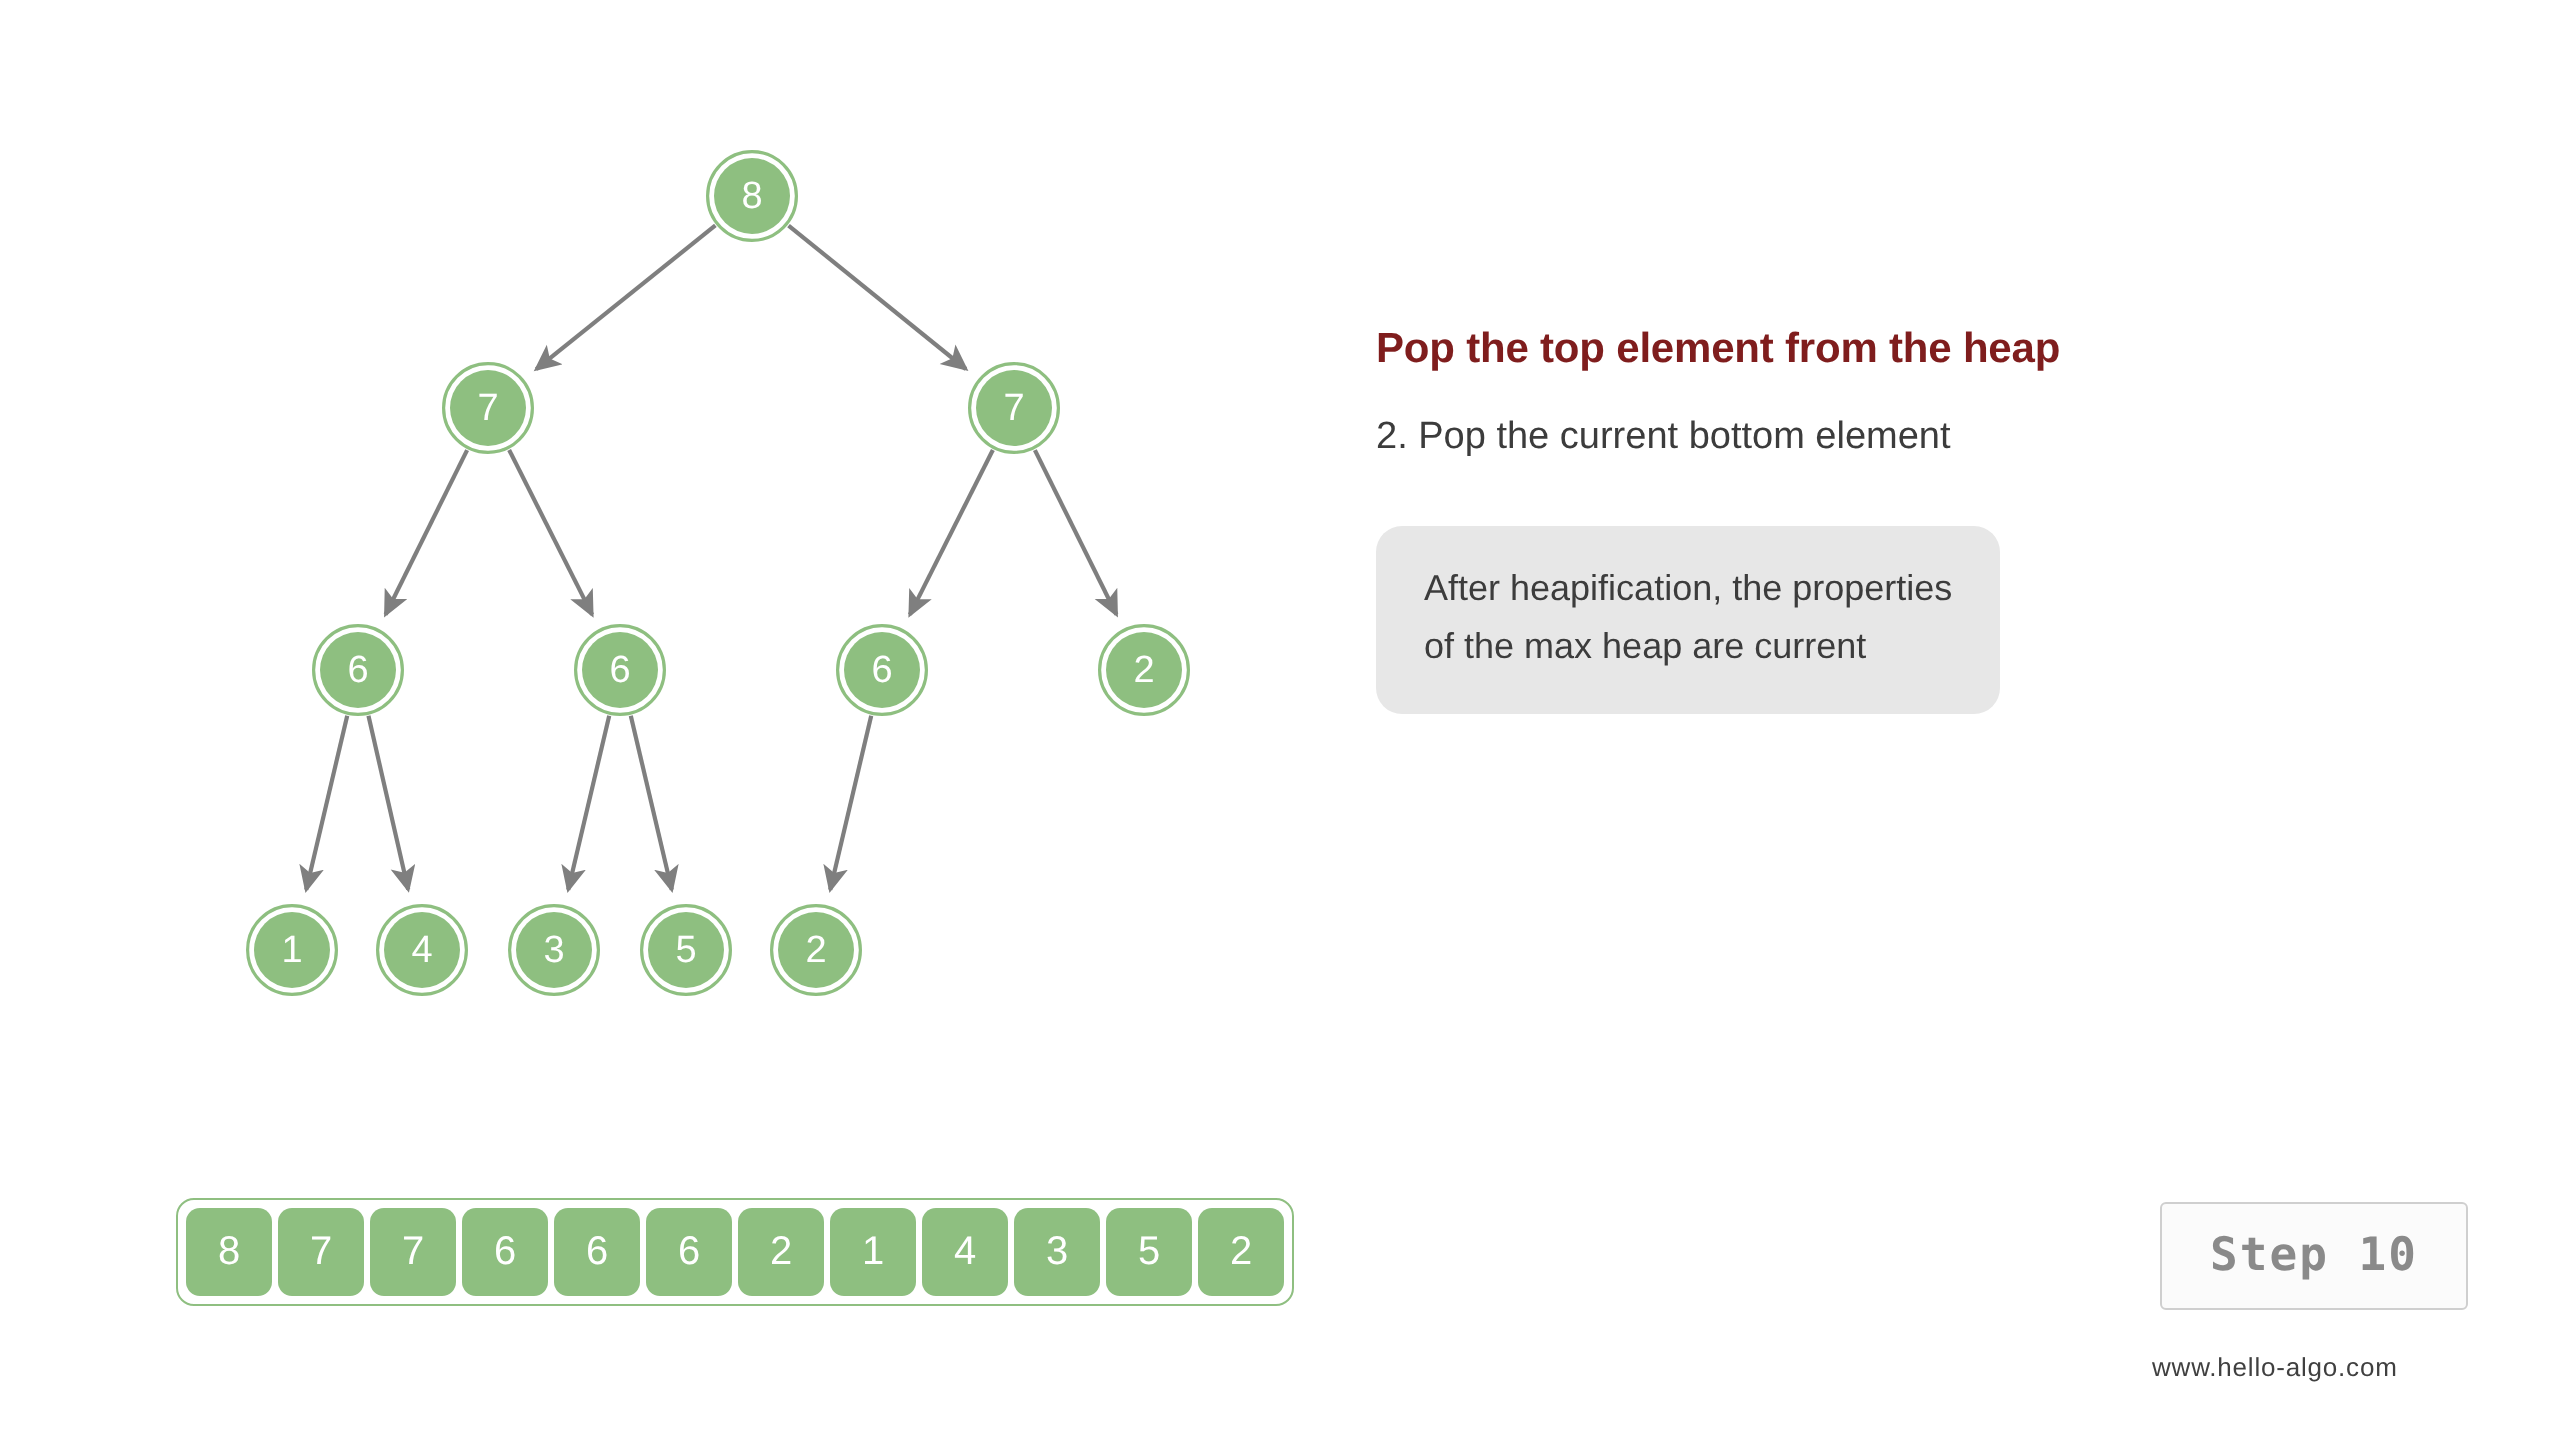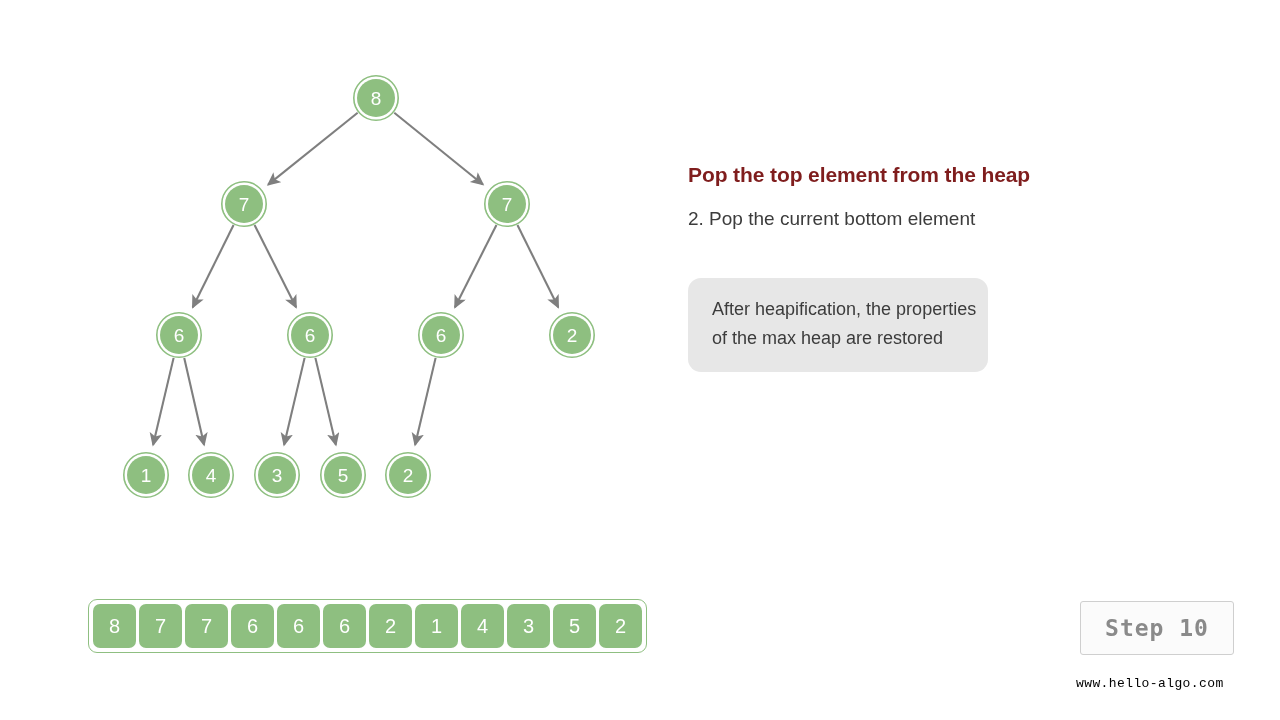"After heapification, the properties" #callout-box { margin-top: 21px -> 6px; padding: 17px 12px 19px 24px -> 17px 24px 19px 24px }
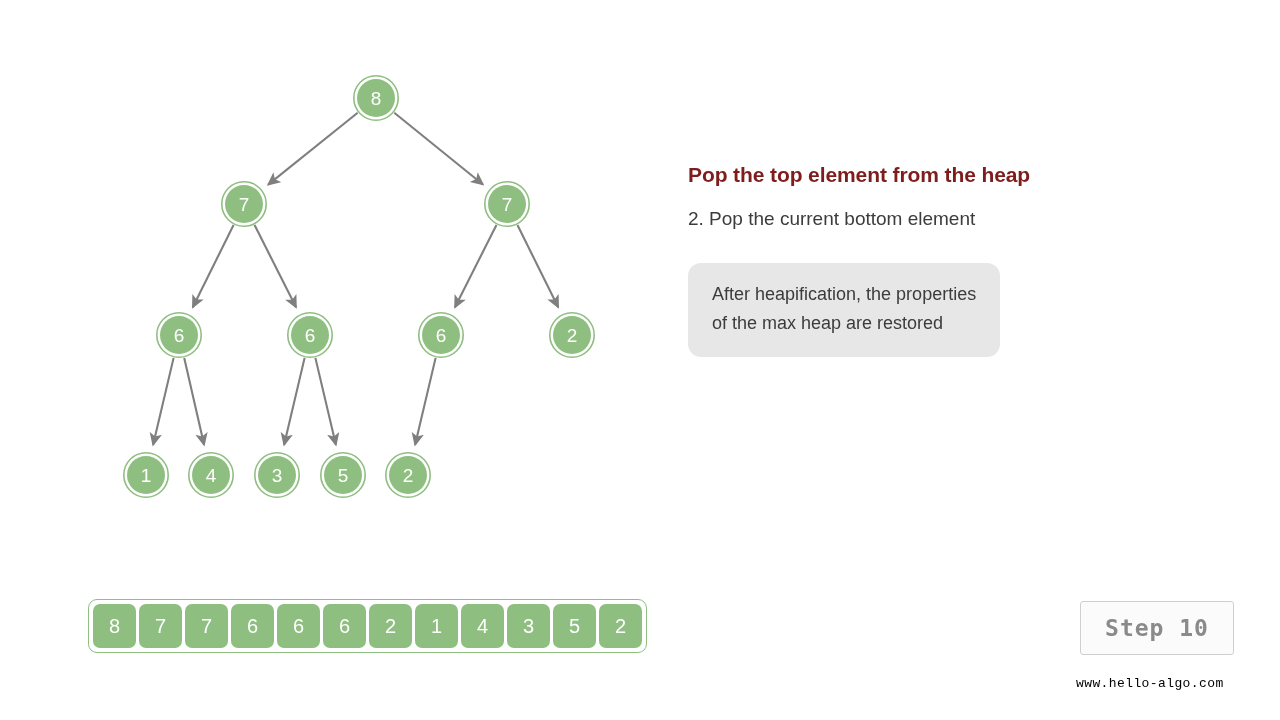"of the max heap are" div.callout-line { text: restored -> current }
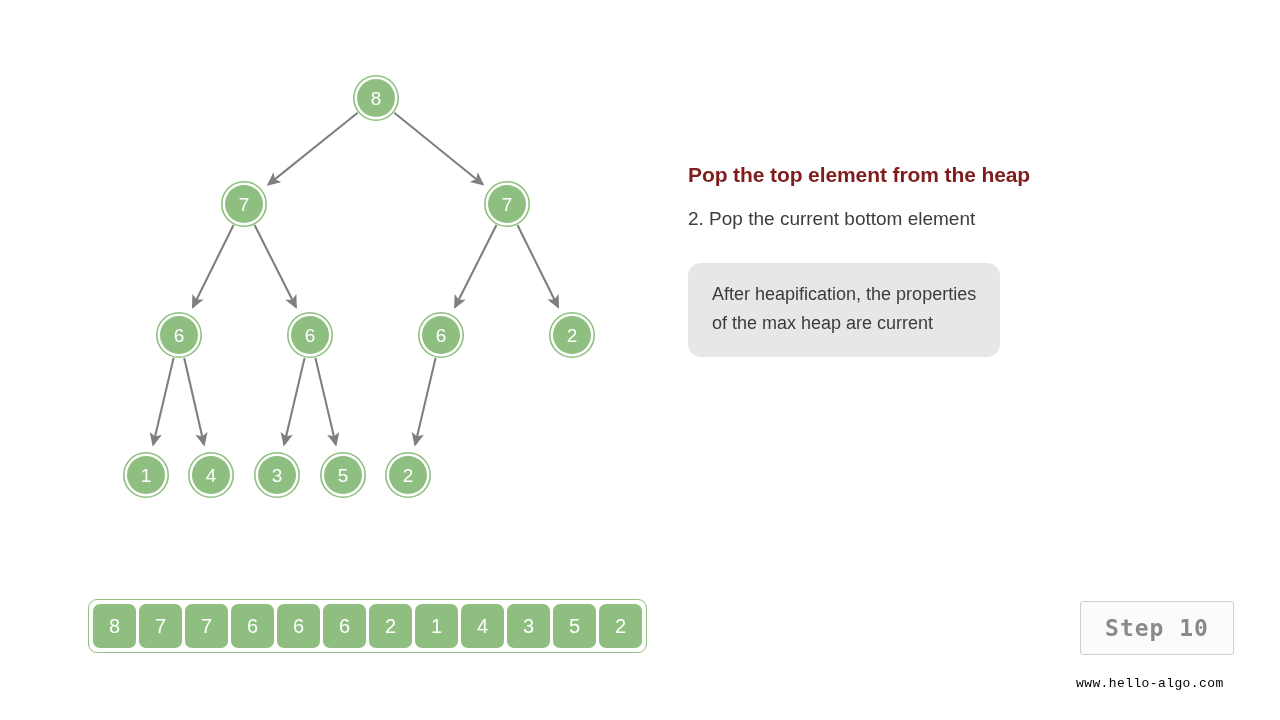"www.hello-algo.com" #watermark { color: #000000 -> #404040; font-family: Liberation Mono, monospace -> Liberation Sans, sans-serif }
